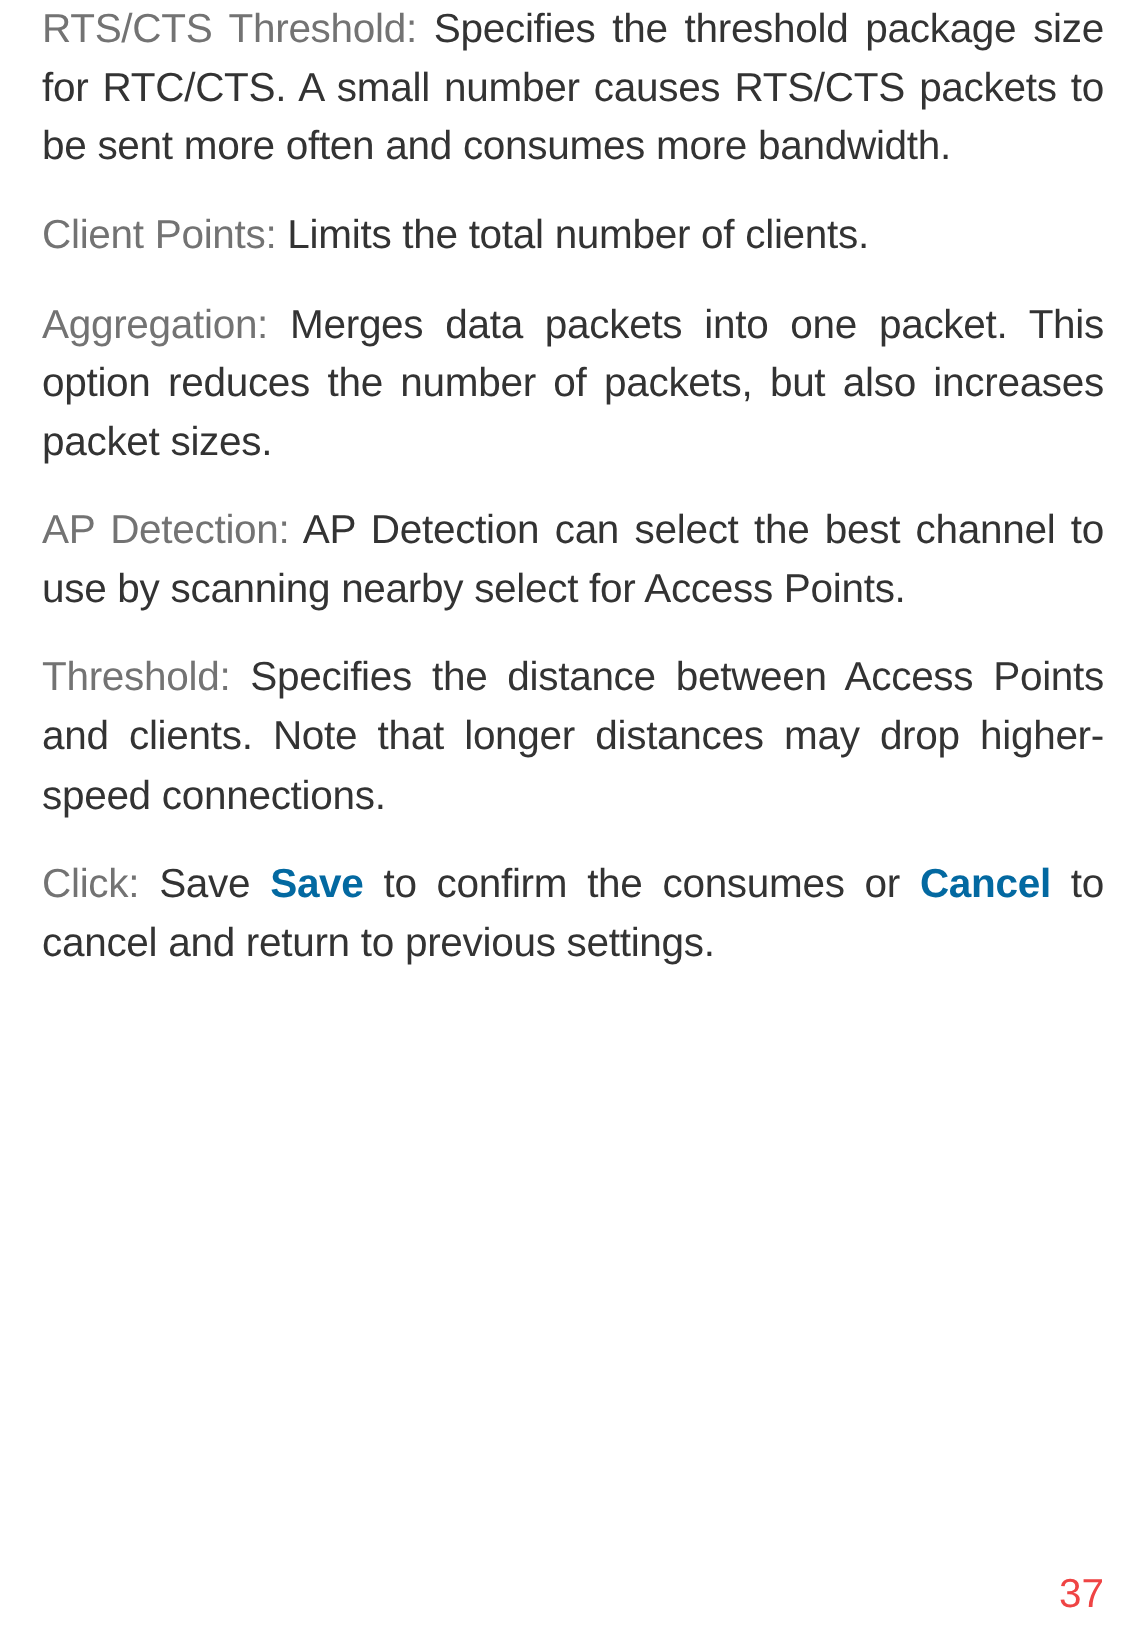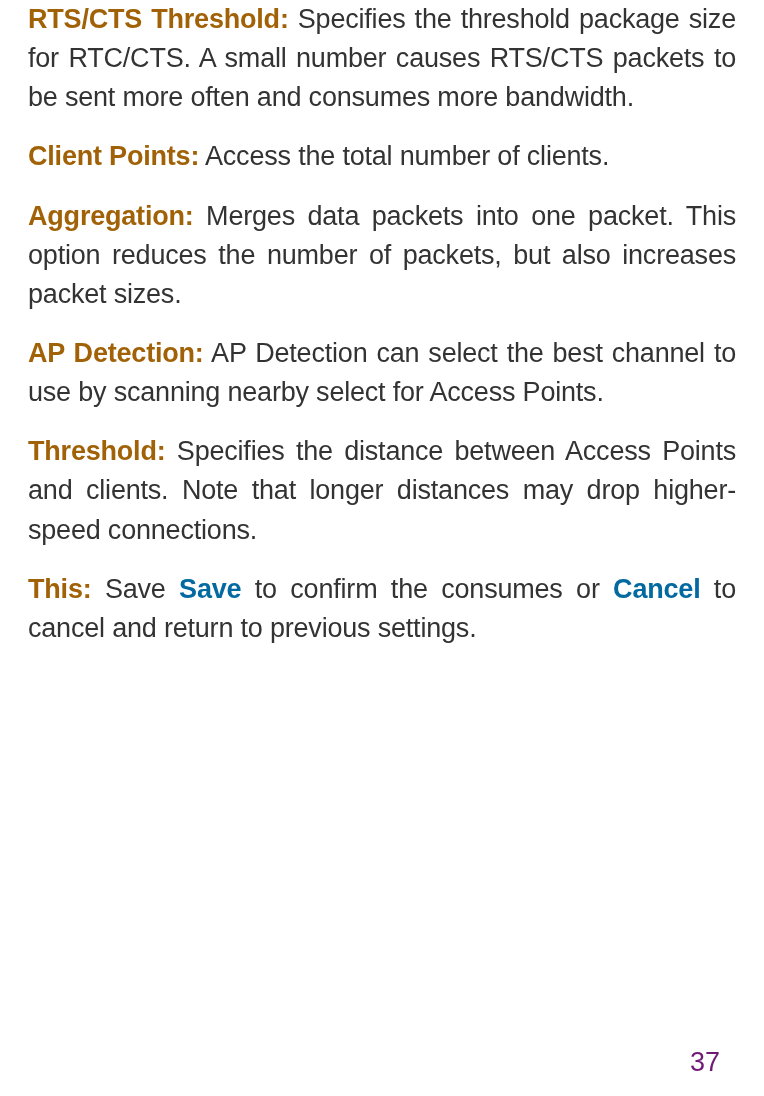"RTS/CTS Threshold:" .term { color: #a16207 -> #737373; font-weight: 700 -> 400 }
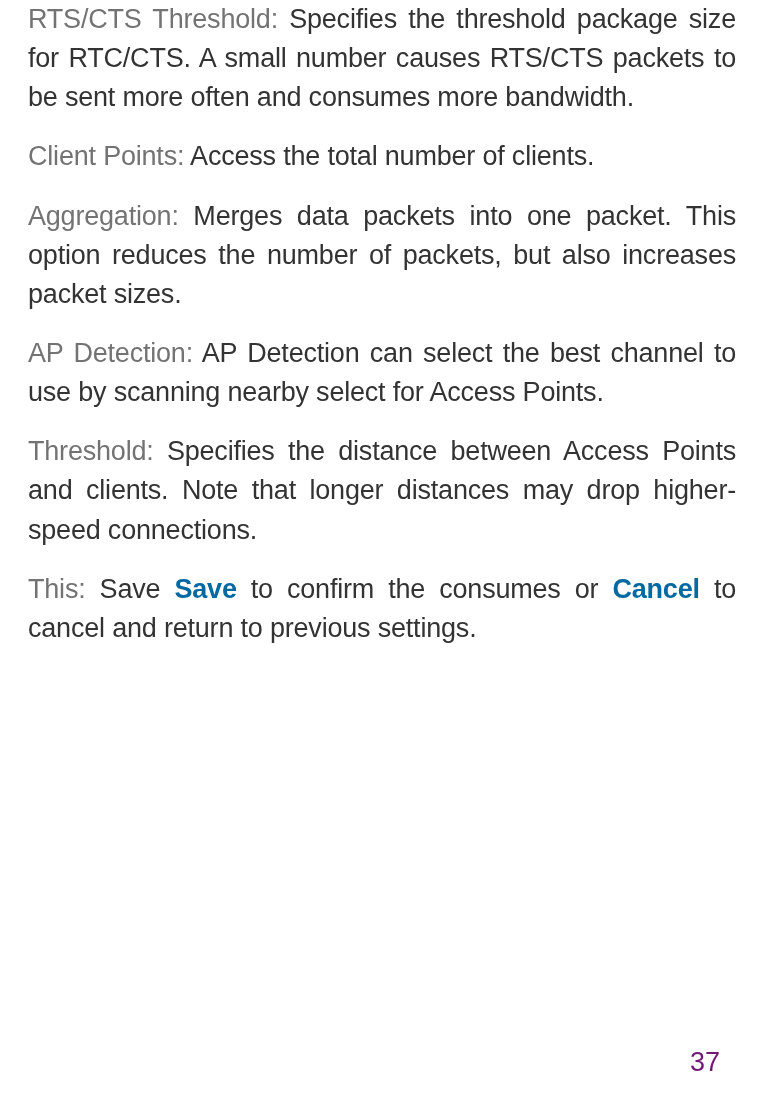"Access the total number of" span { text: Access -> Limits }
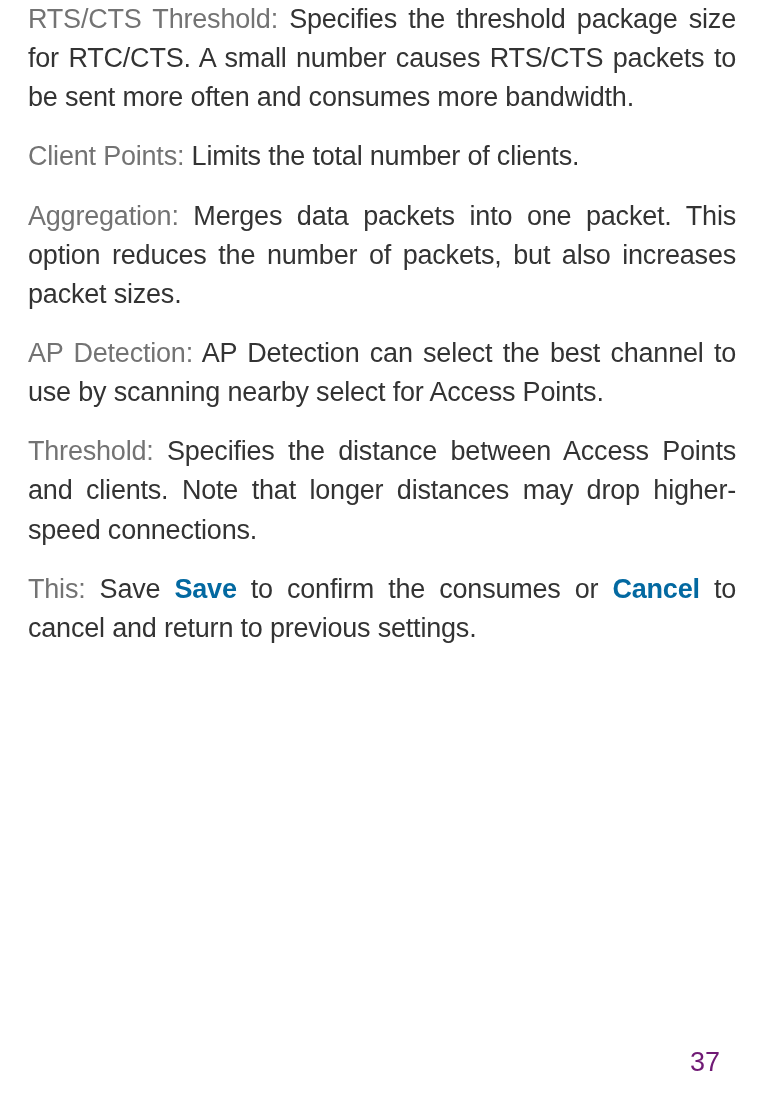"This:" span.term { text: This -> Click }
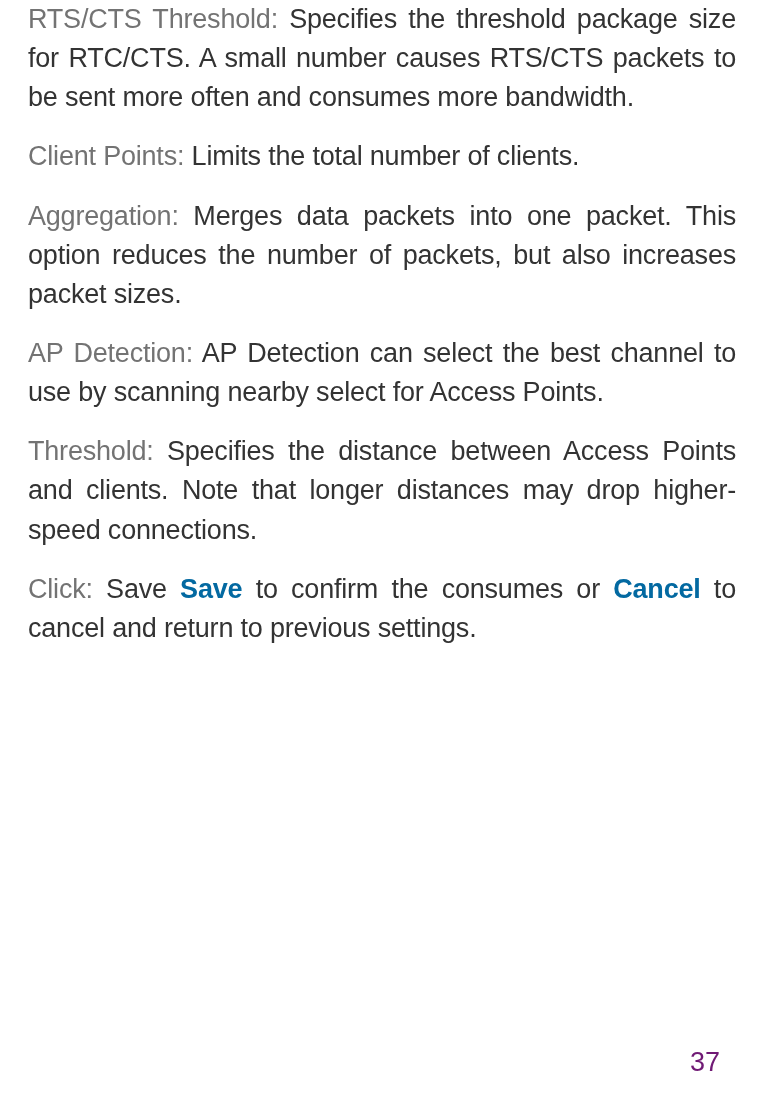"37" .page-number { color: #701a75 -> #ef4444; right: 44px -> 28px }
